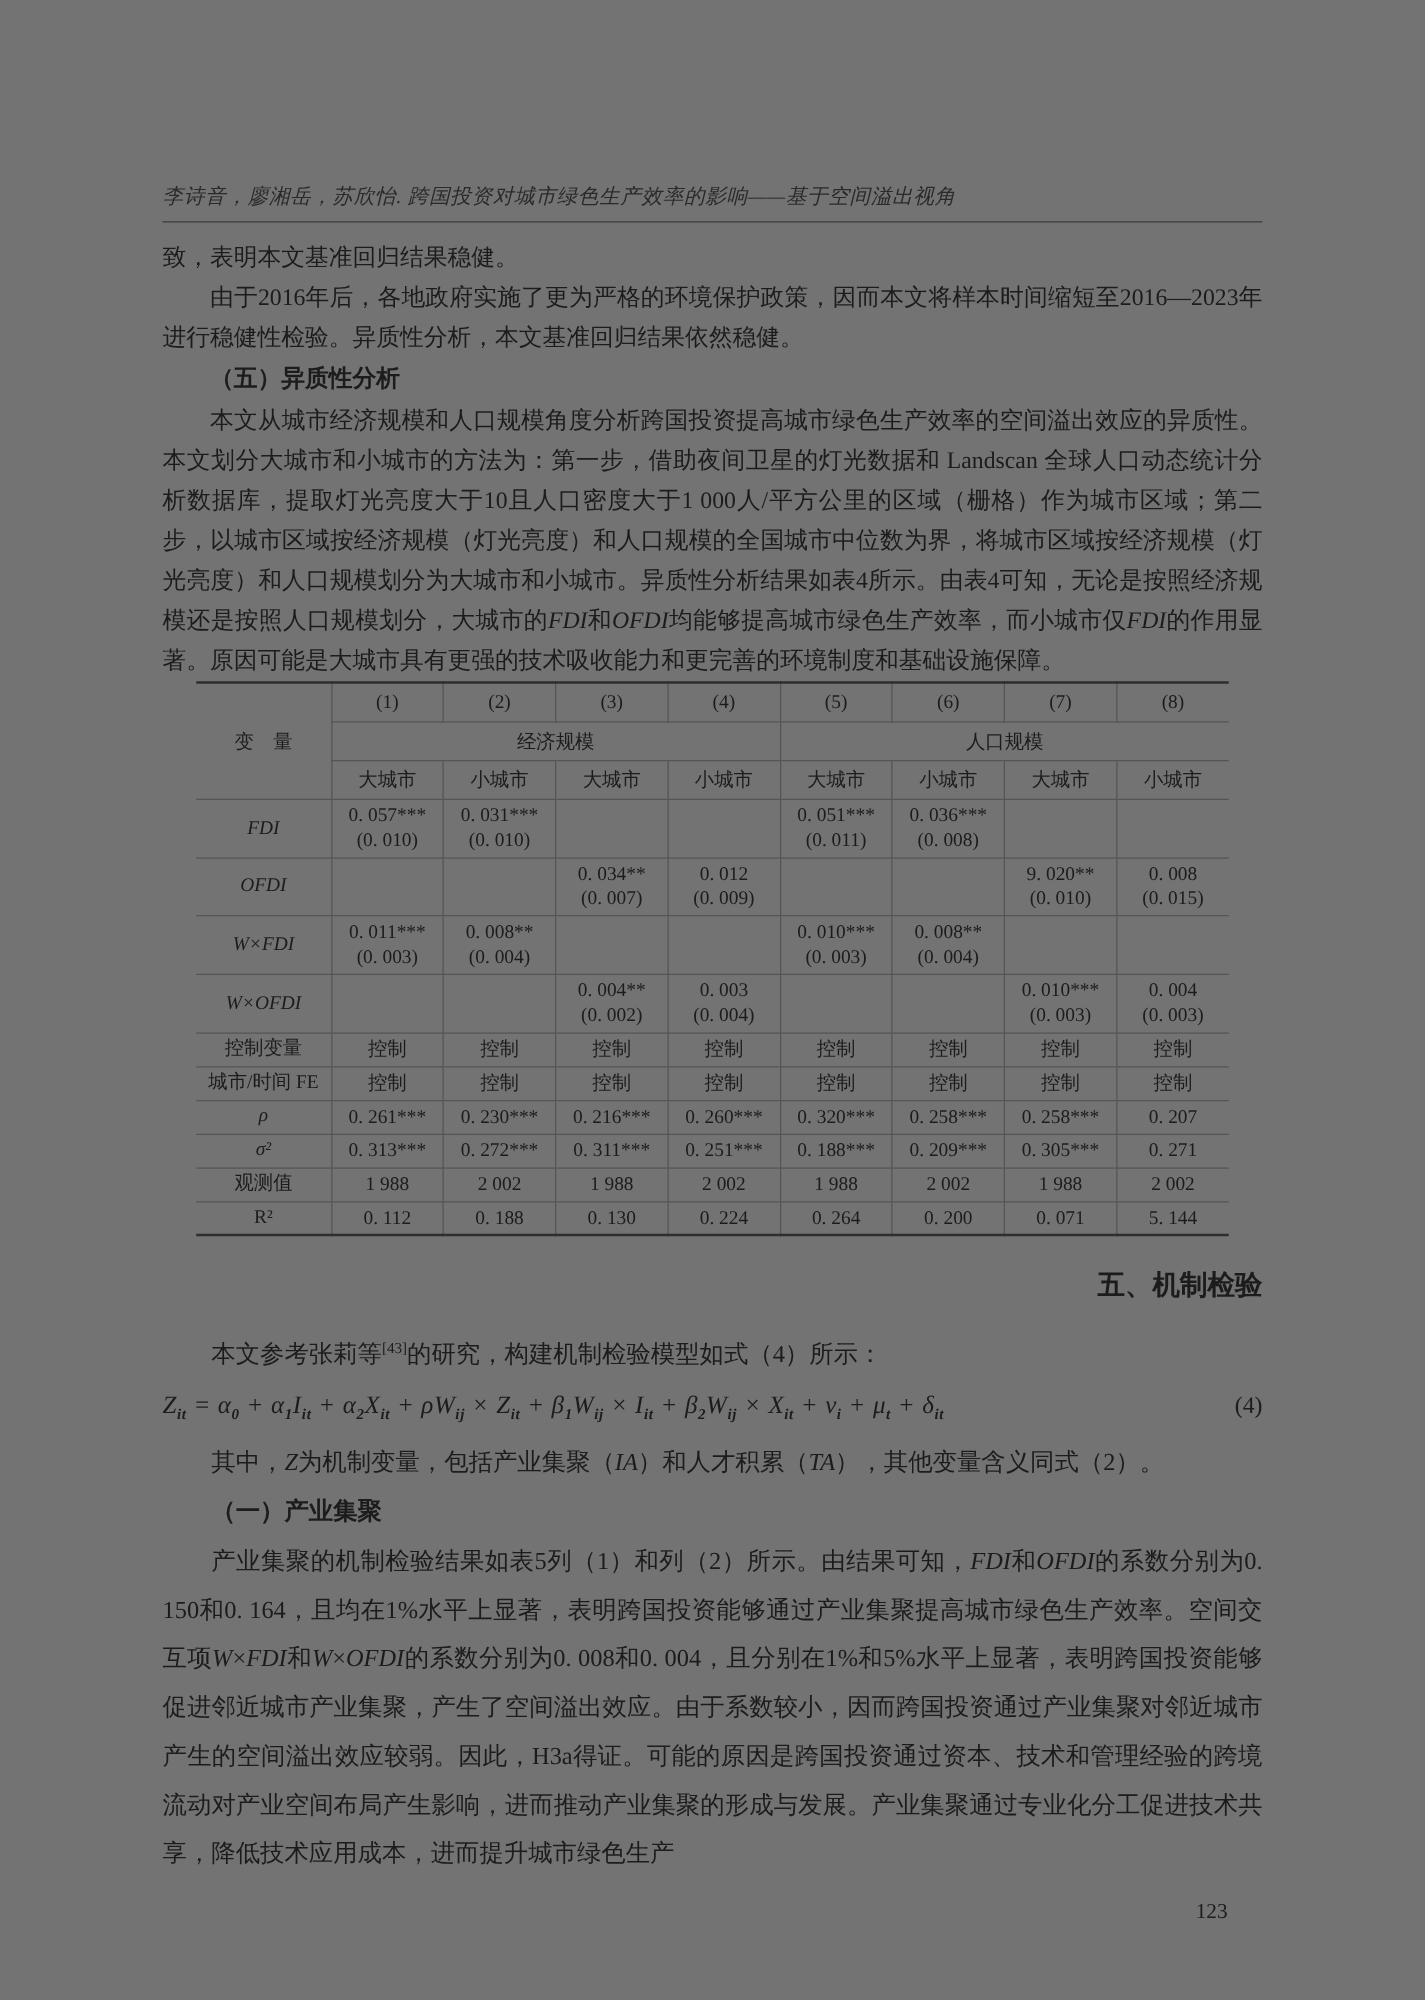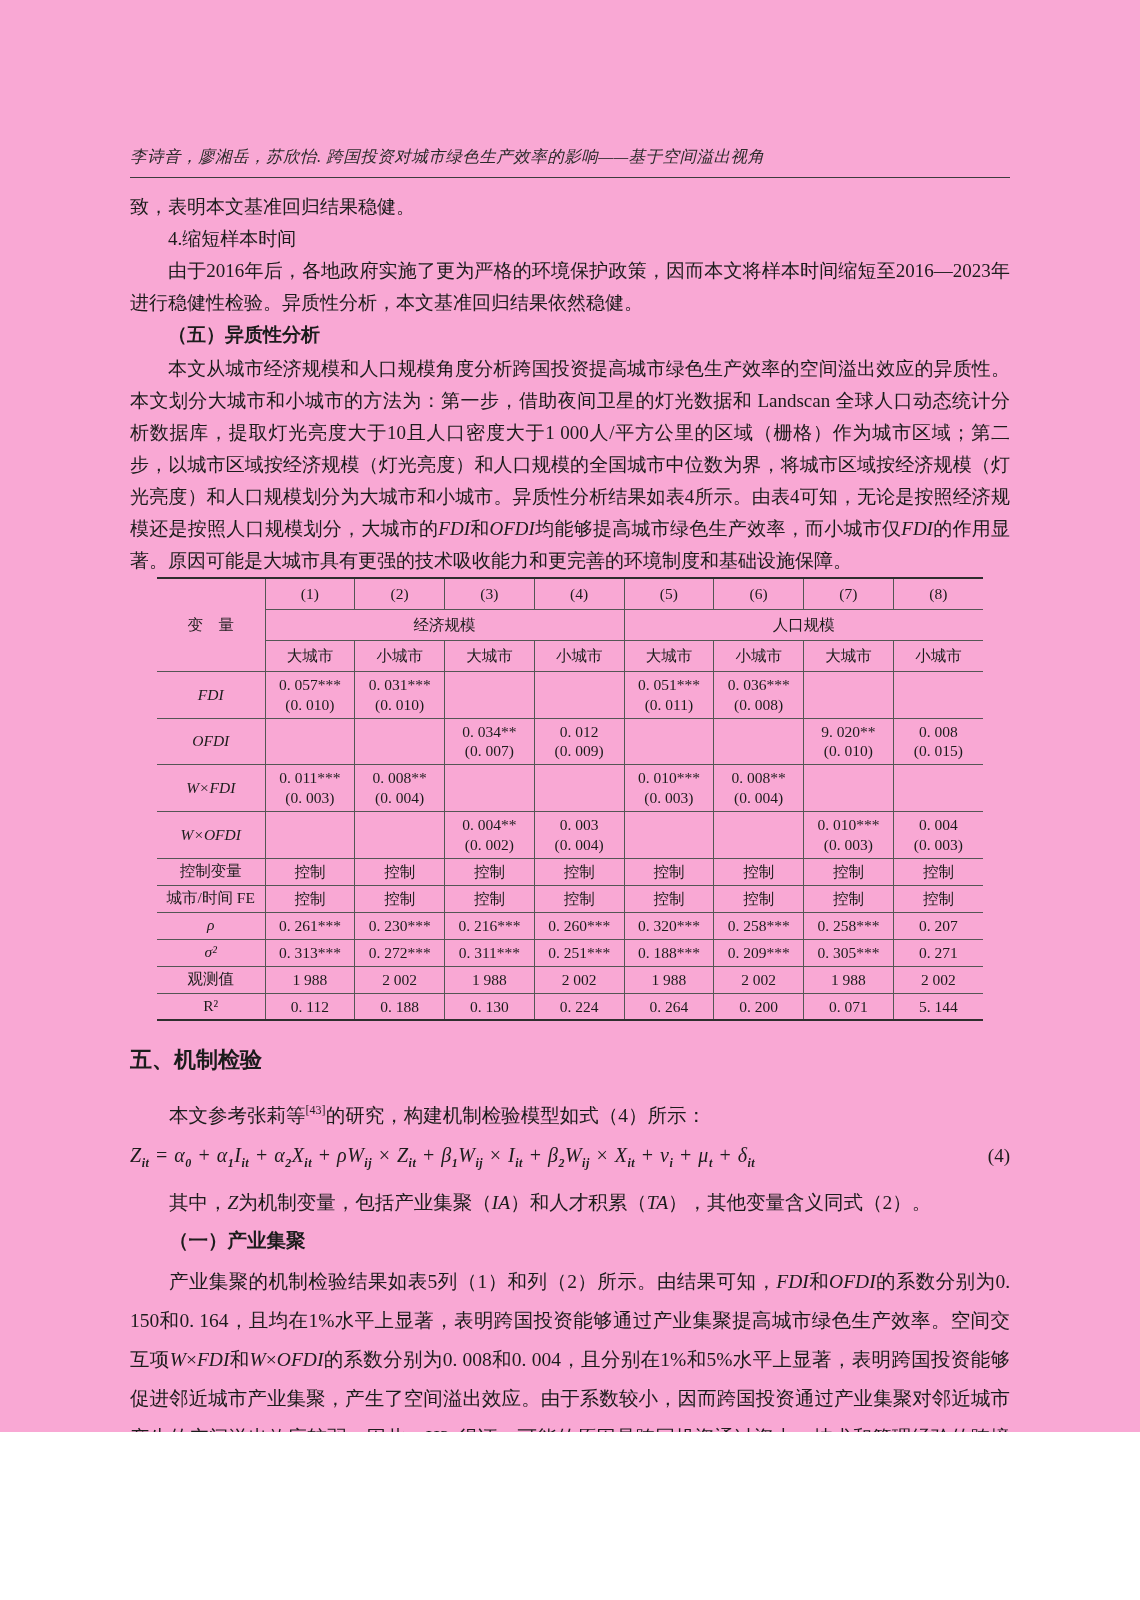"李诗音，廖湘岳，苏欣怡. 跨国投资对城市绿色生产效率的影响——基于空间溢出视角" .page { background: #f9a8d4 -> #737373; height: 1432px -> 1600px }
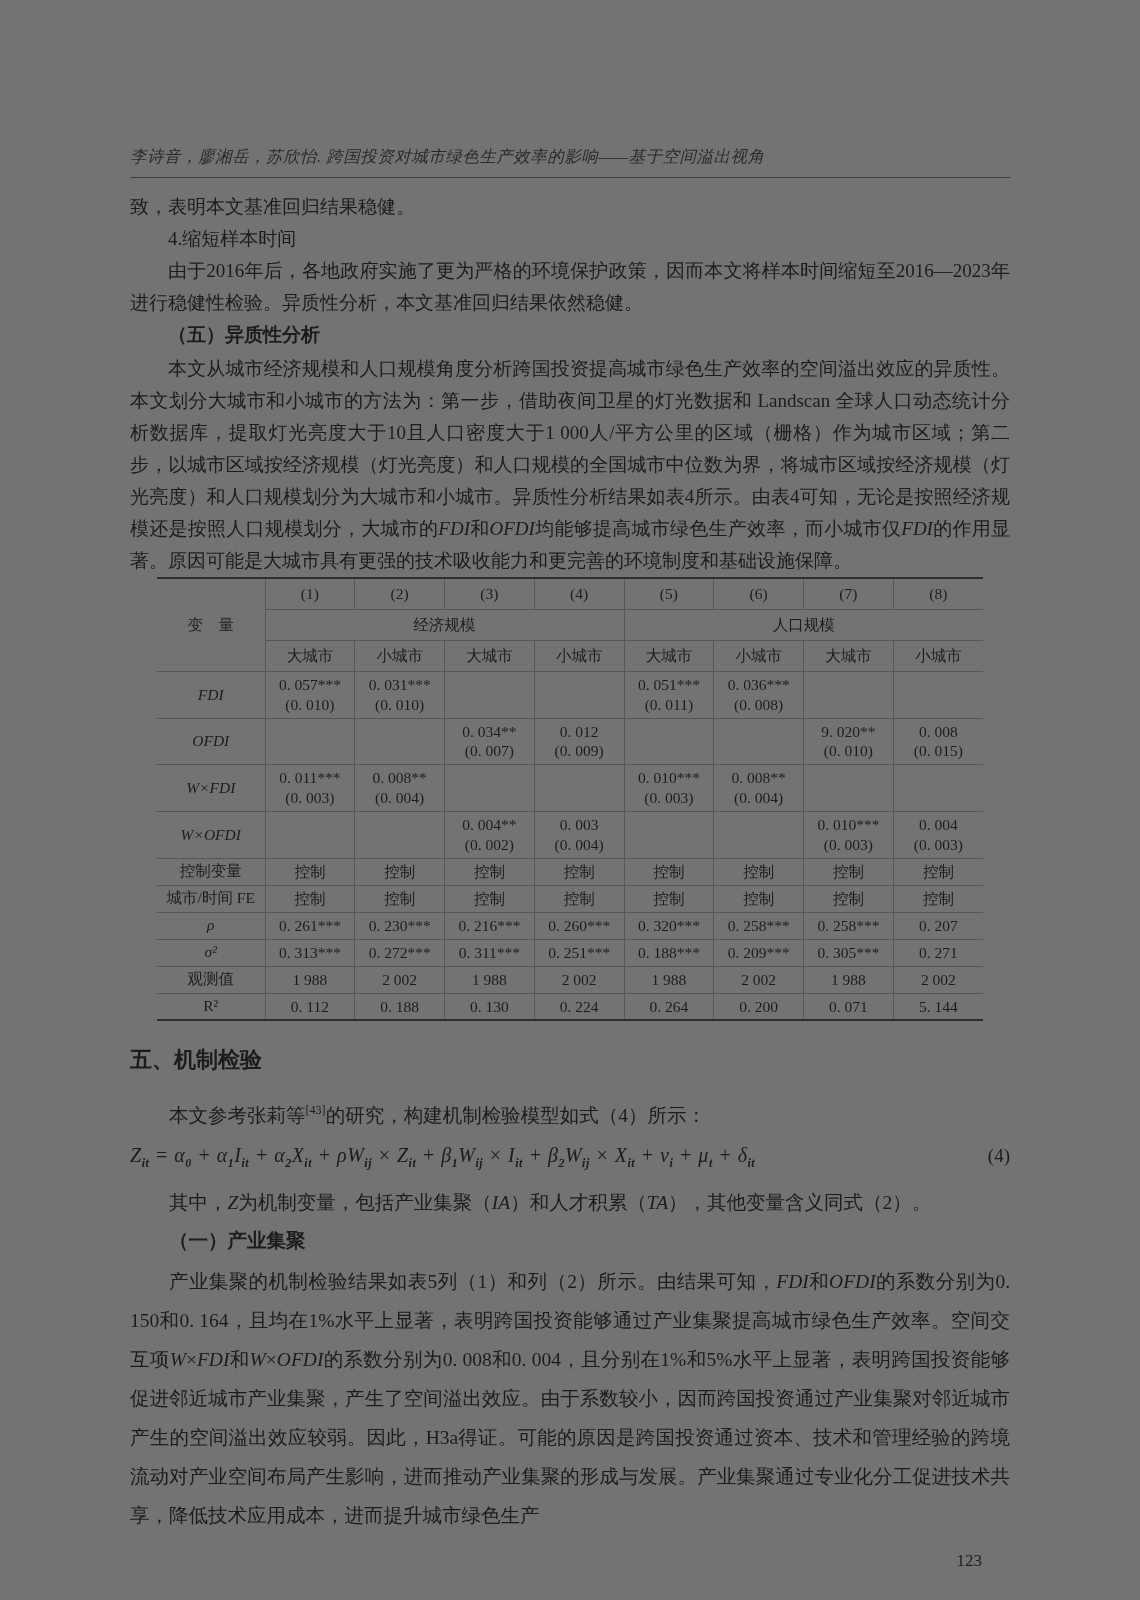"4.缩短样本时间" p.para { html: <p>4.缩短样本时间</p> -> none }
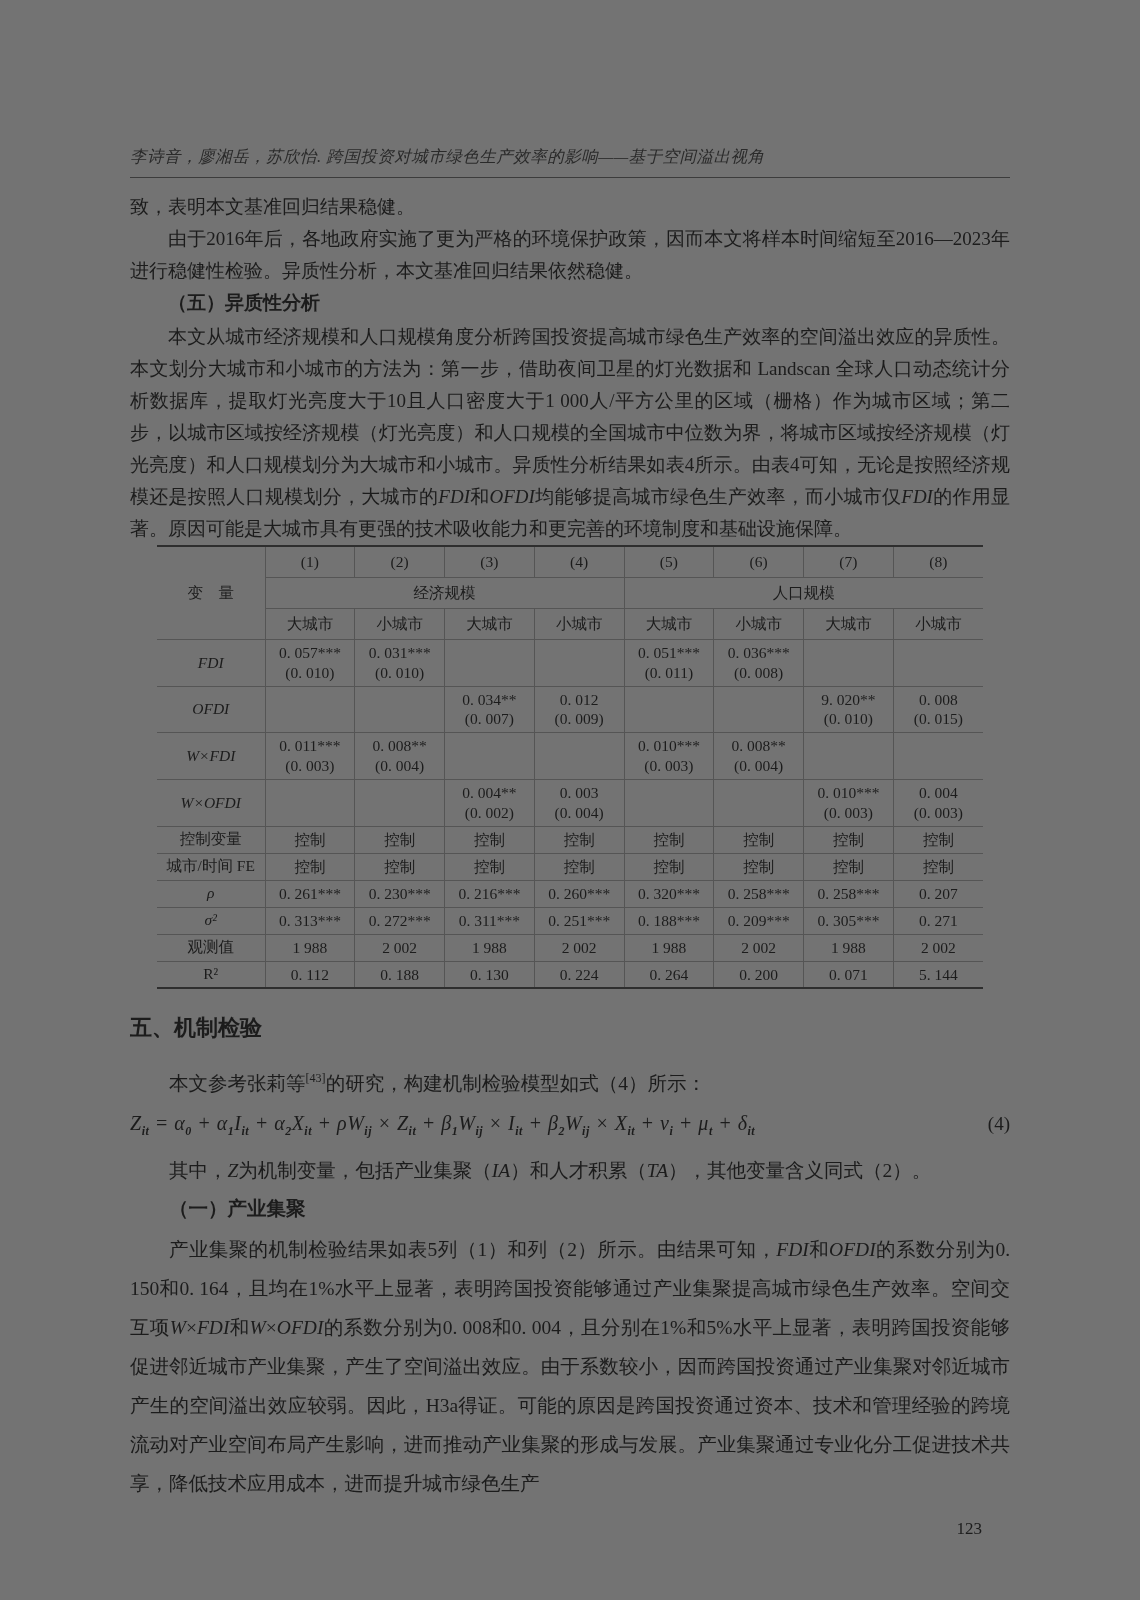"五、机制检验" .secthead { text-align: left -> right }
